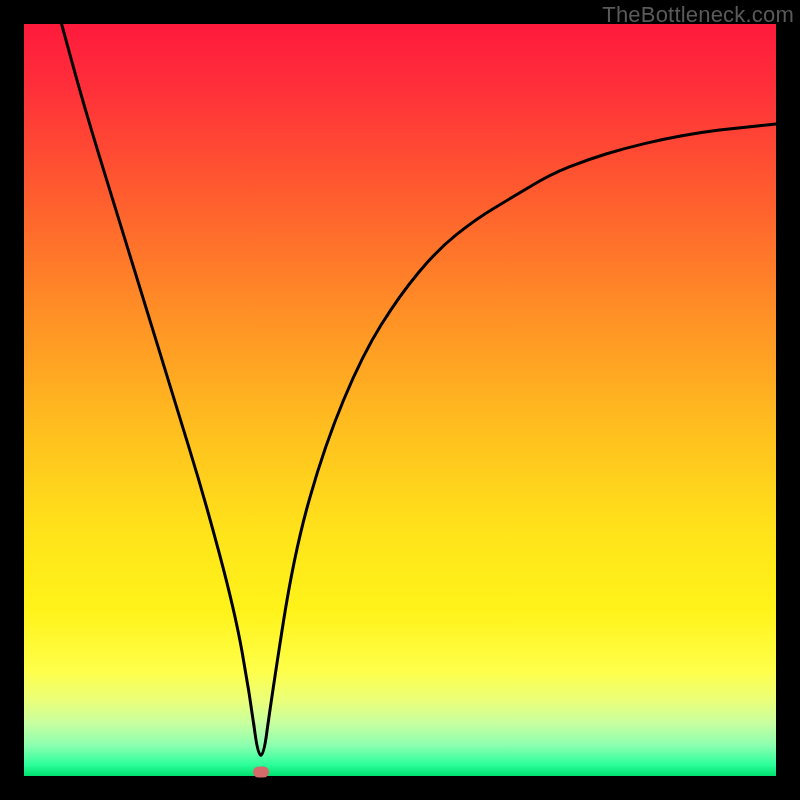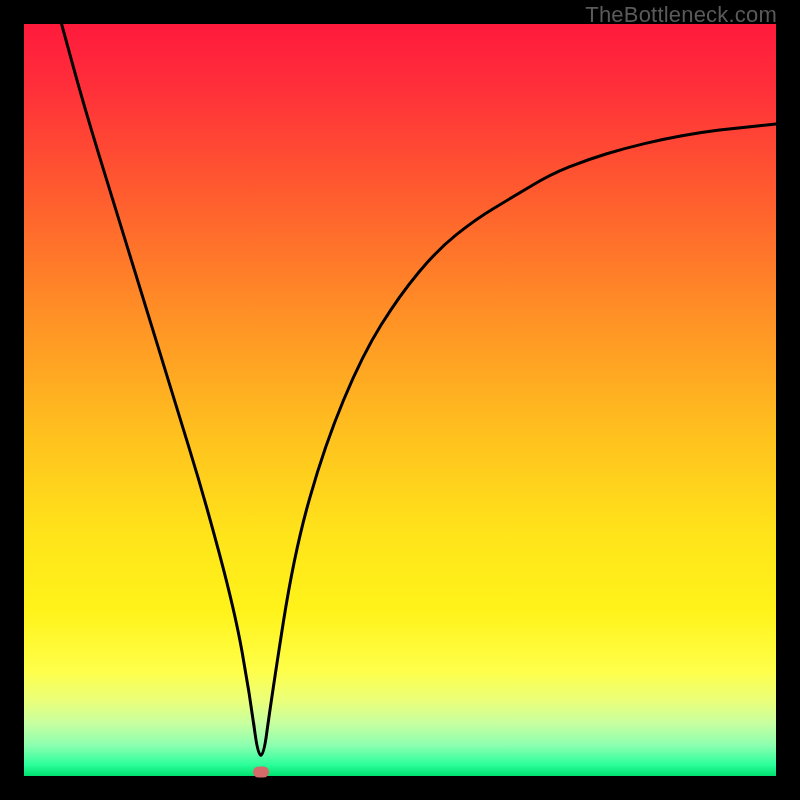"TheBottleneck.com" .watermark { right: 23px -> 6px }
